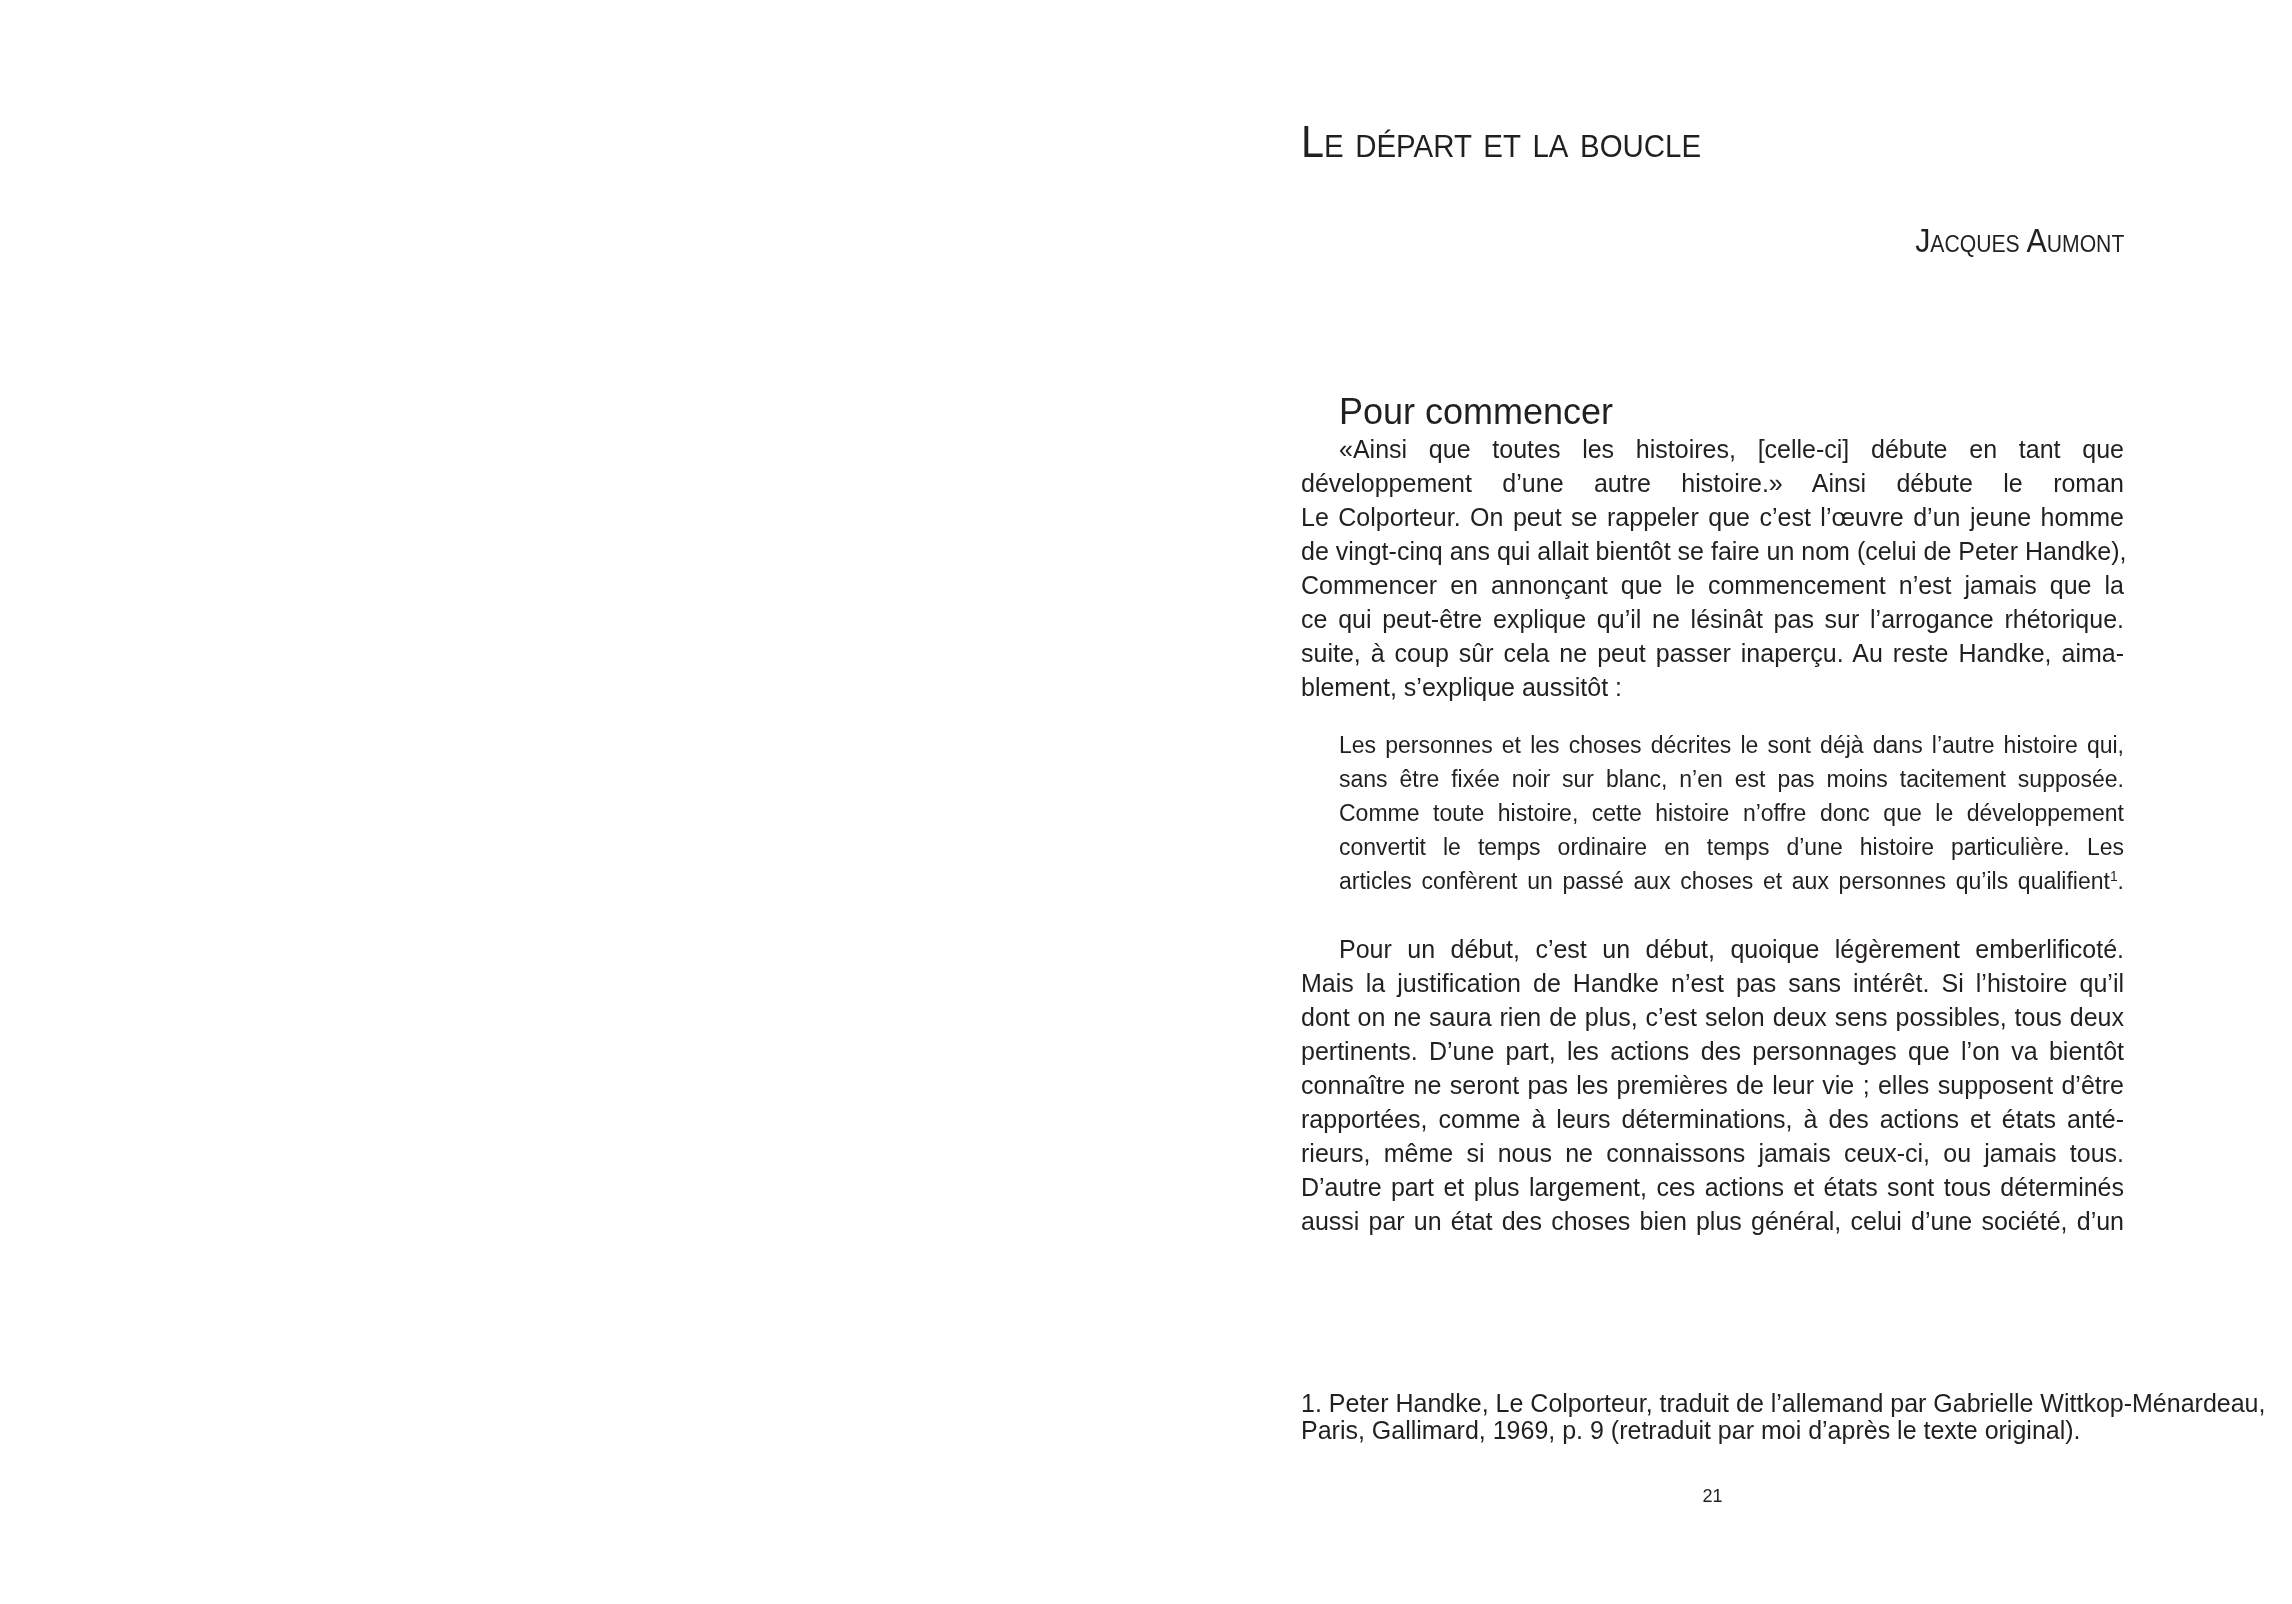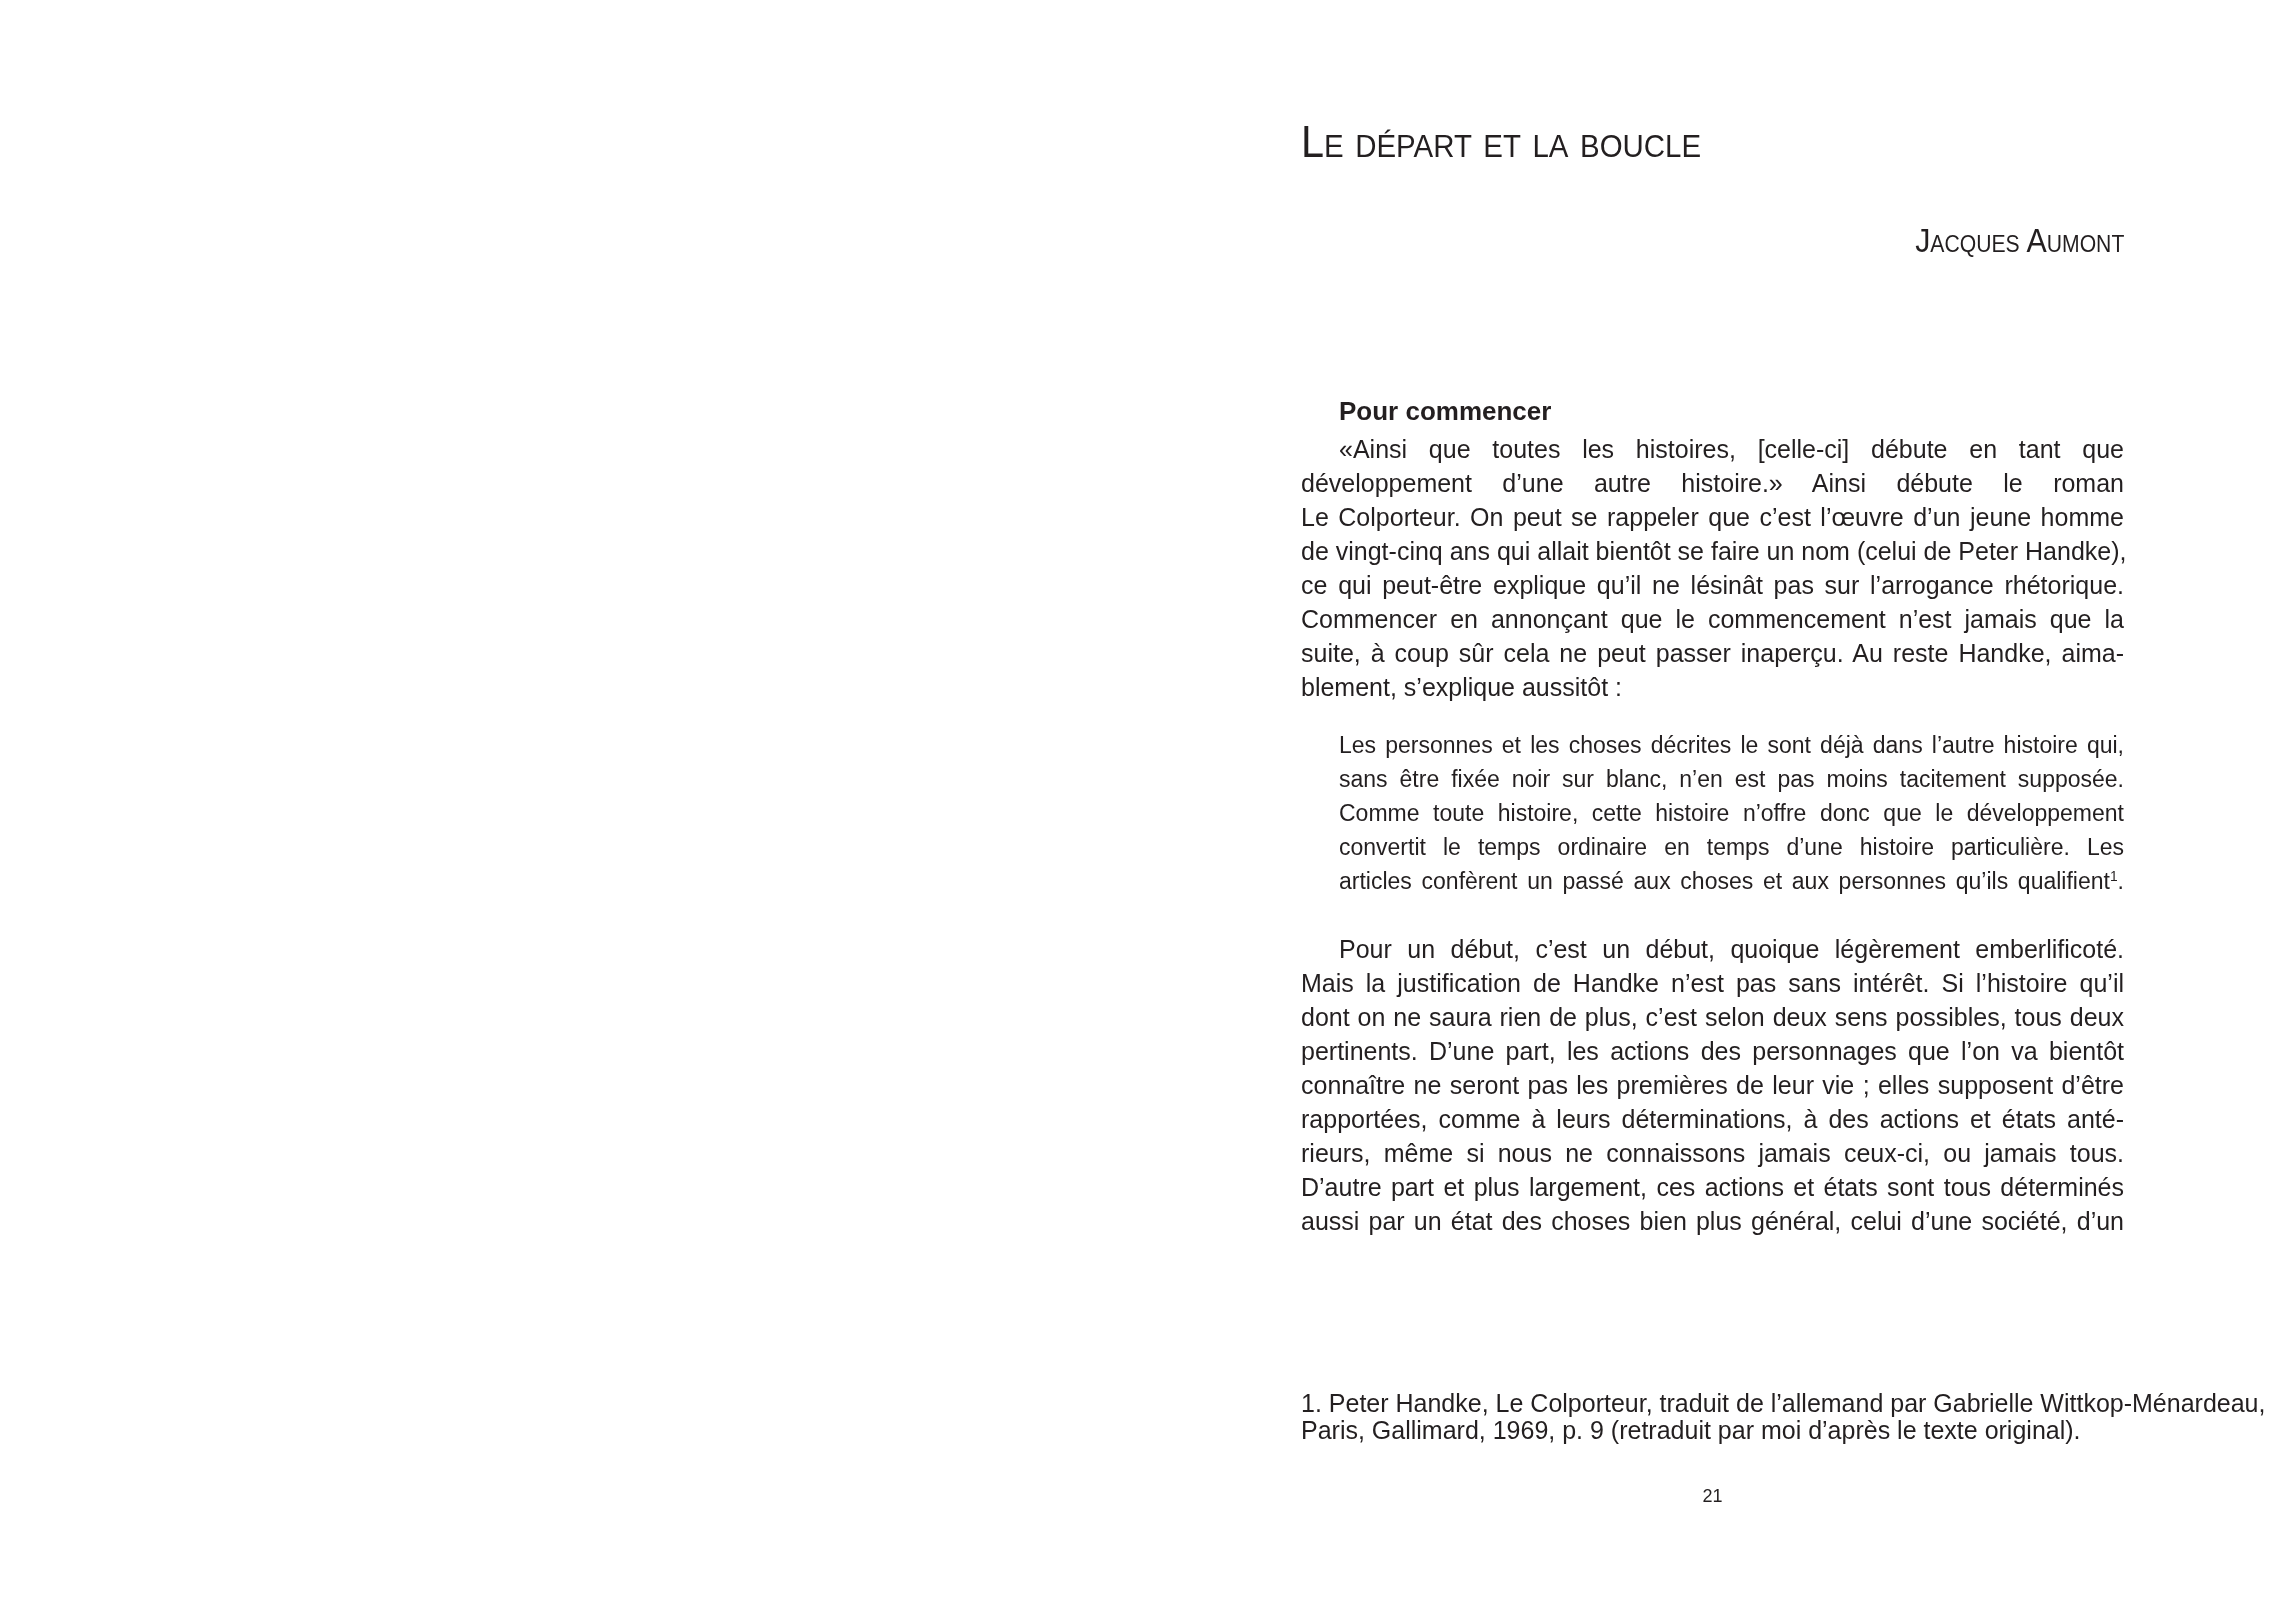"Pour commencer" .heading { font-size: 26px -> 36px; font-weight: bold -> none }
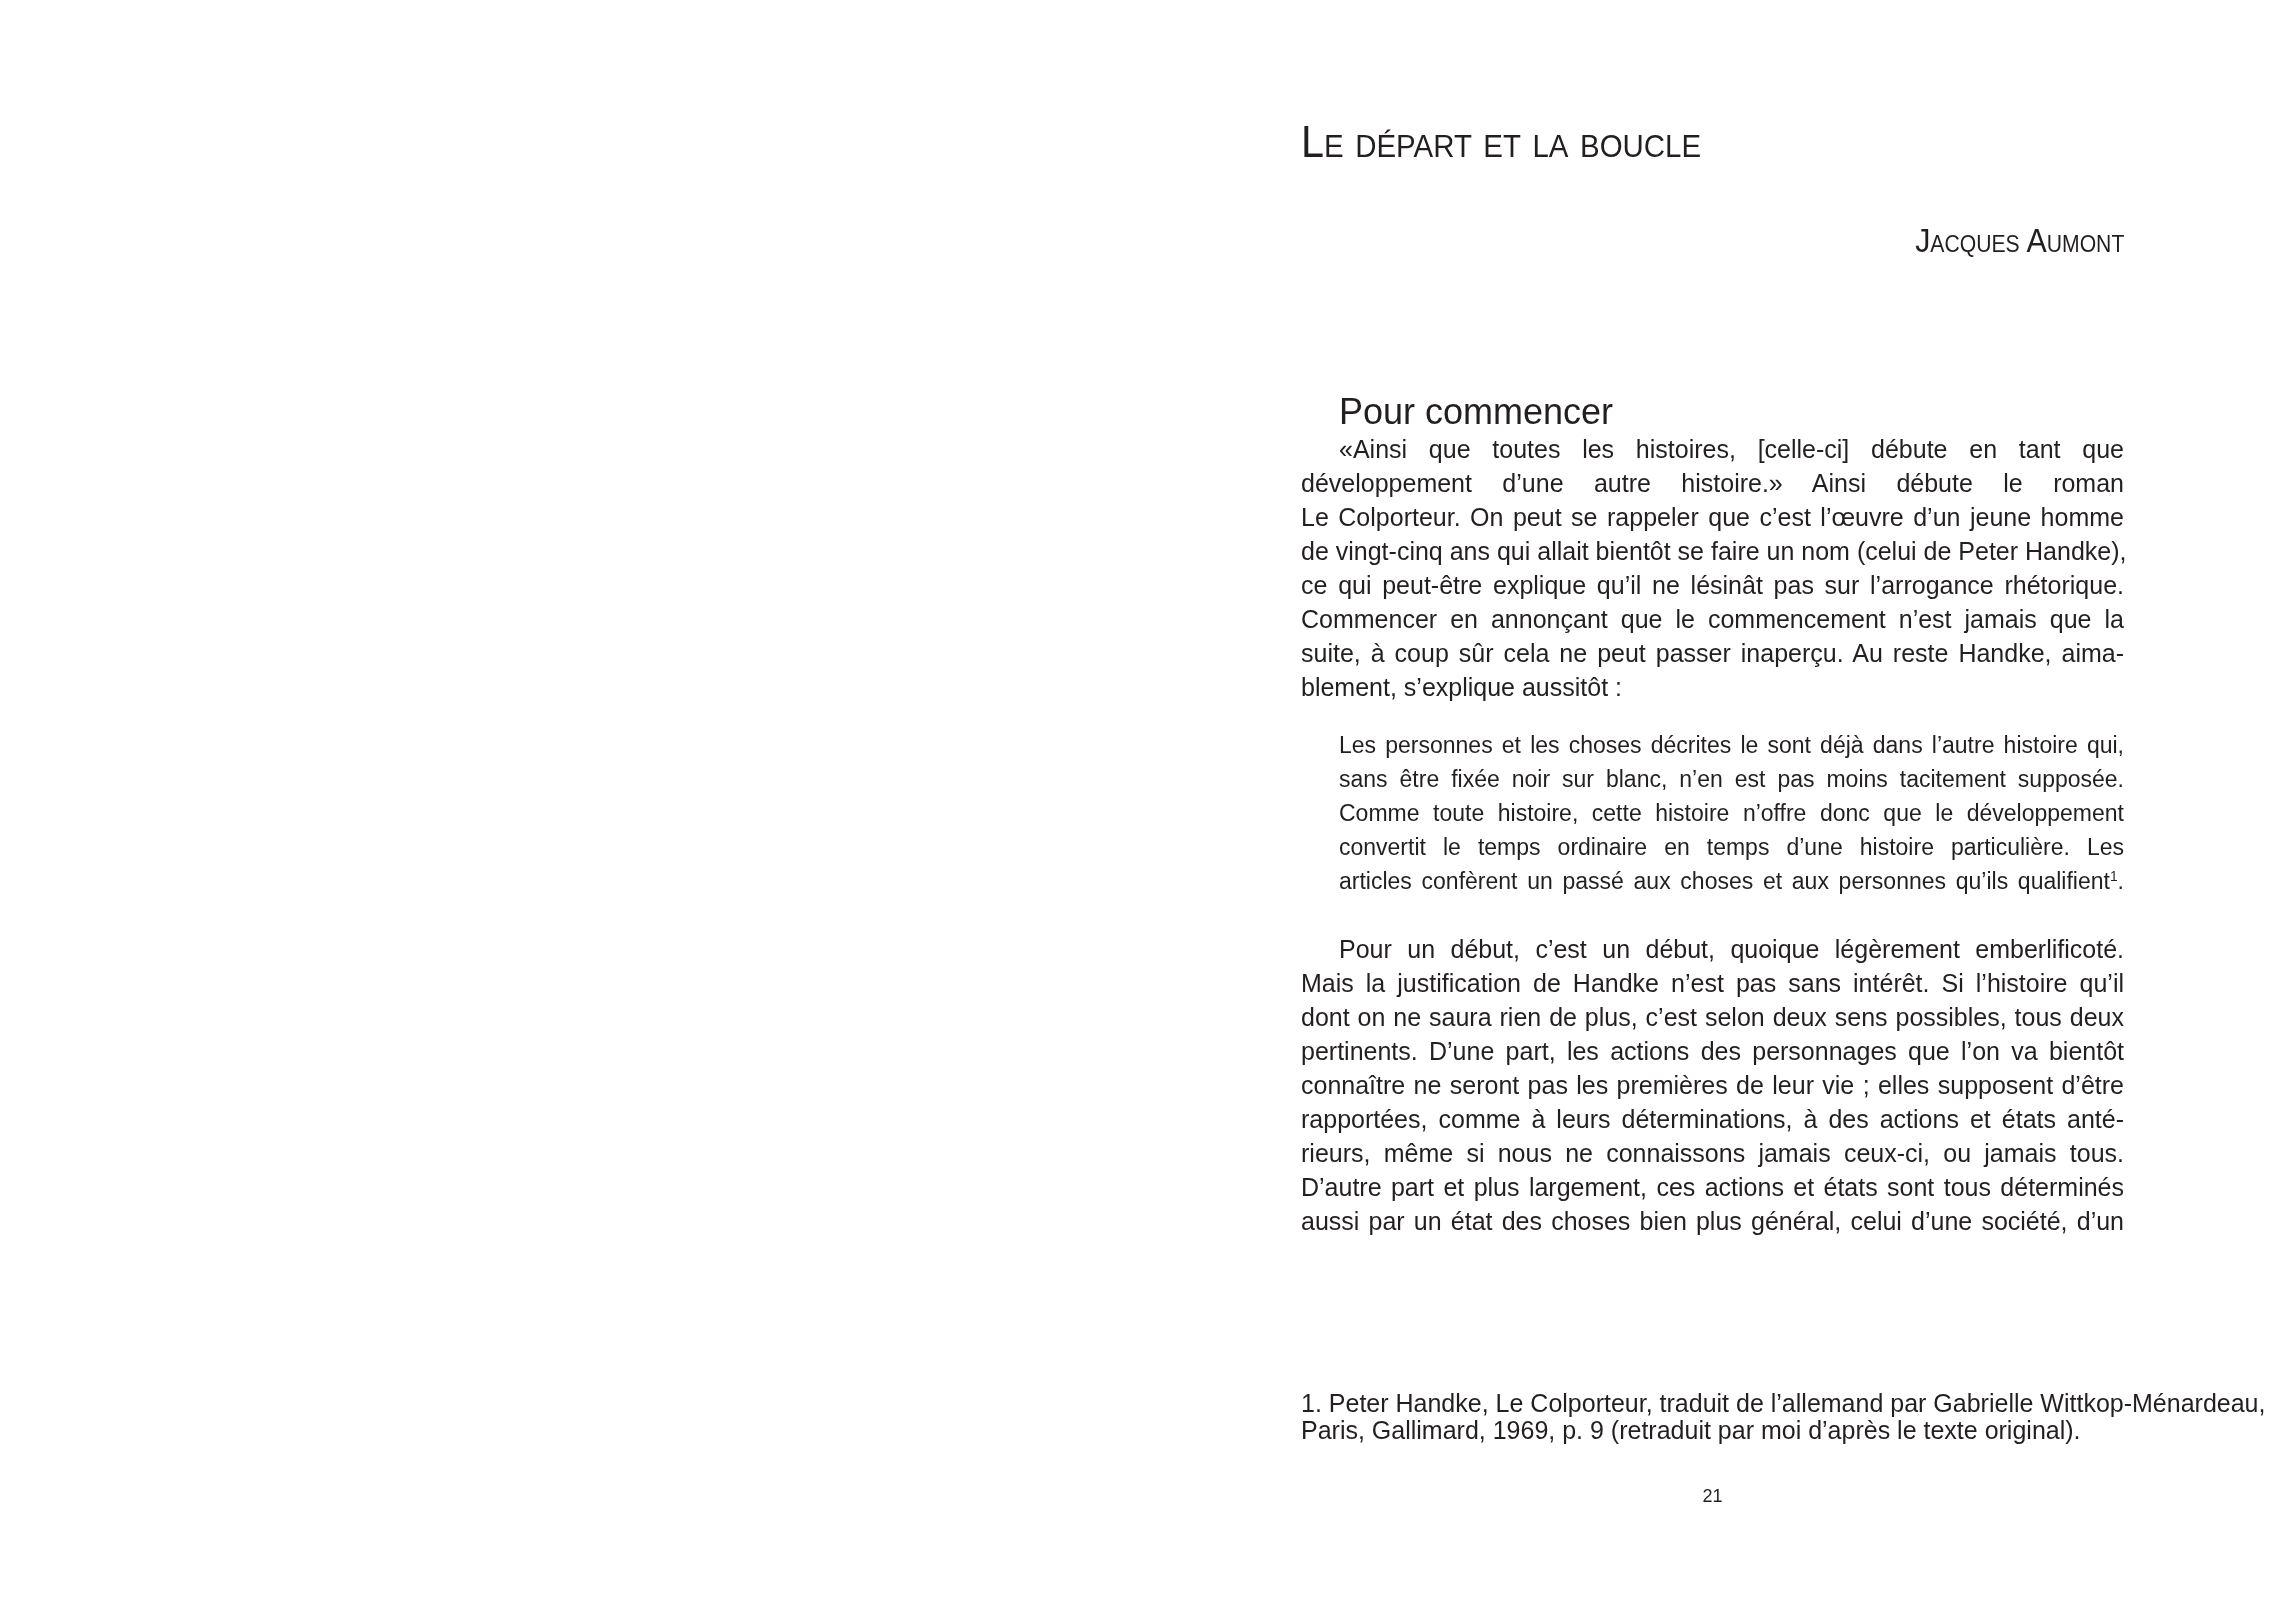"ce qui peut-être explique qu’il" span.line { order: before "Commencer en annonçant que le" -> after "Commencer en annonçant que le" }
